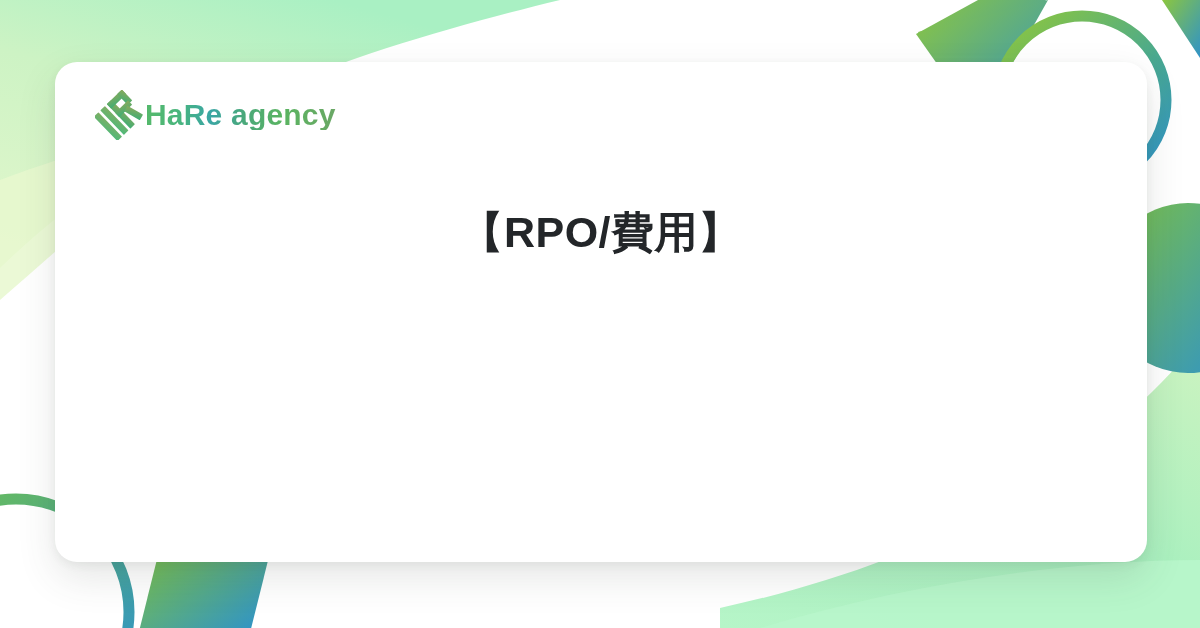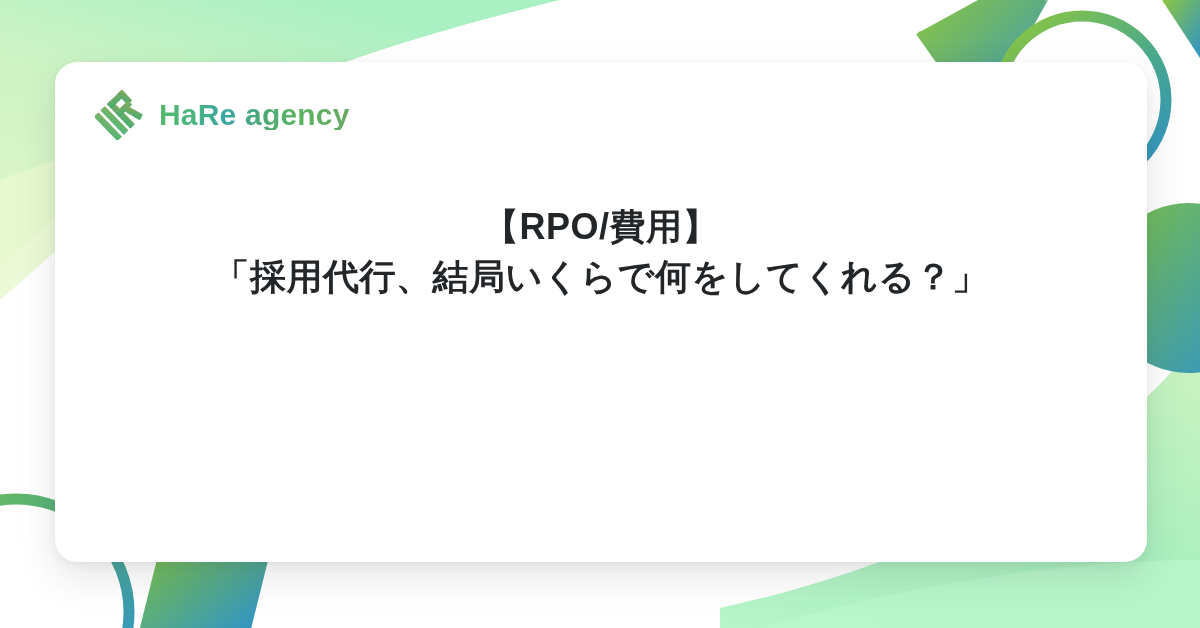"HaRe agency" .logo-row { gap: 14px -> none }
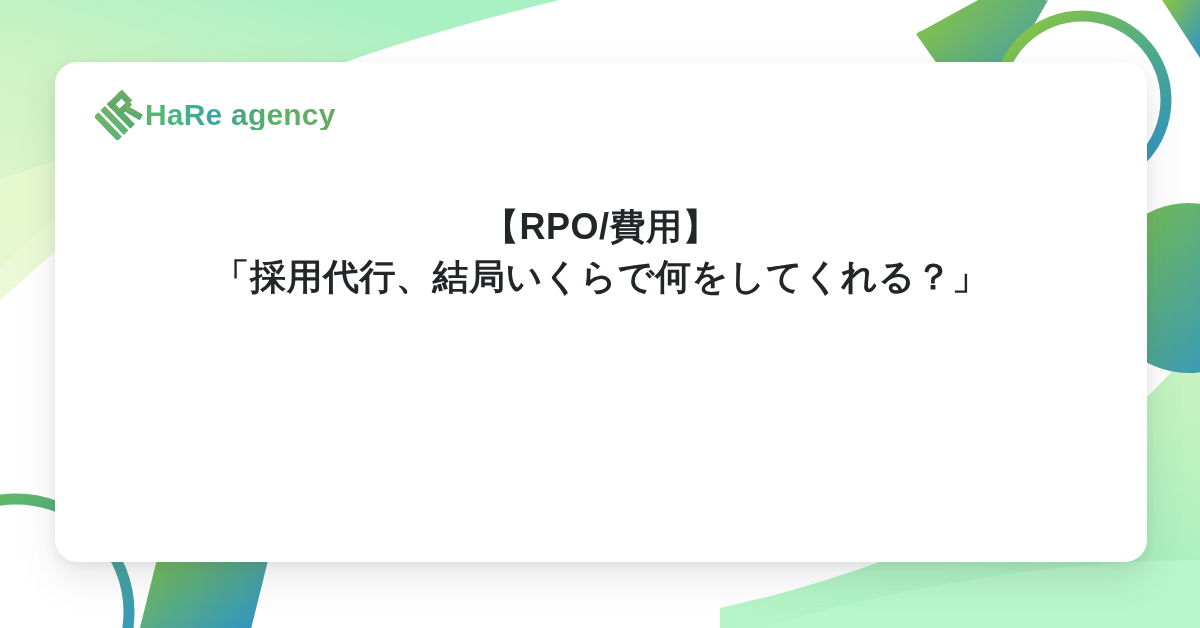"【RPO/費用】" .headline { font-size: 36px -> 43px }
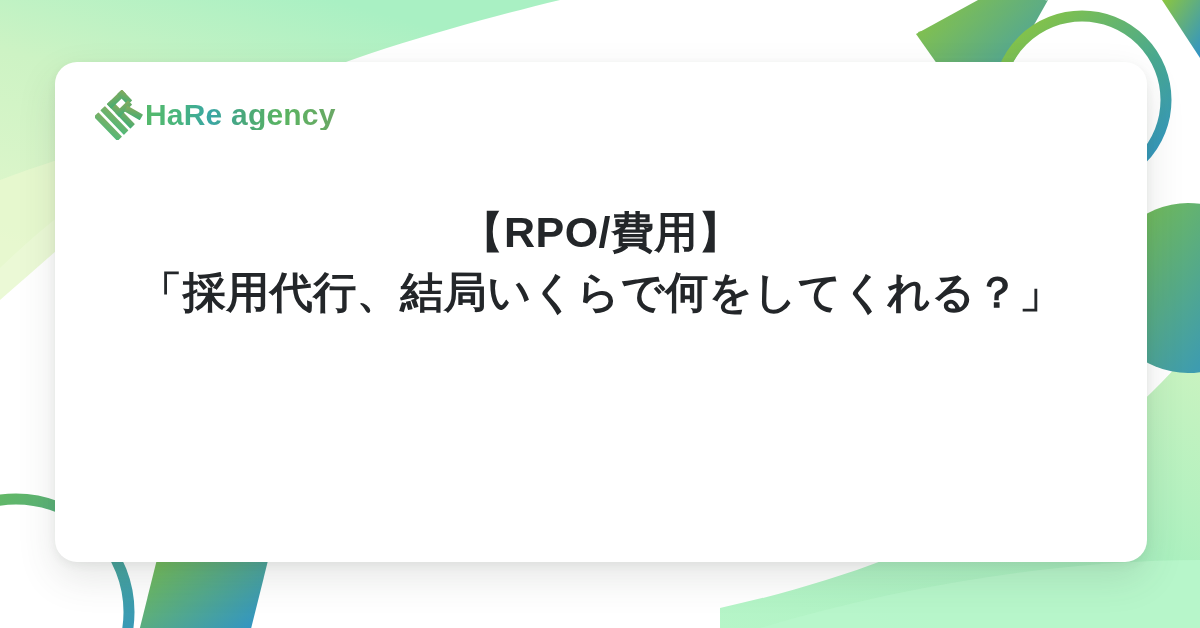"「採用代行、結局いくらで何をしてくれる？」" span.ln { html: <span>「採用代行、結局いくらで何をしてくれる？」</span> -> none }
